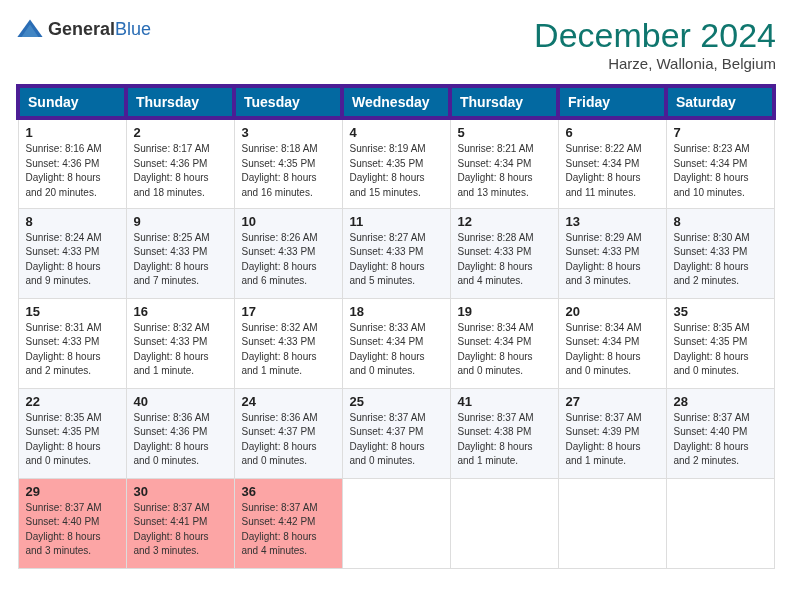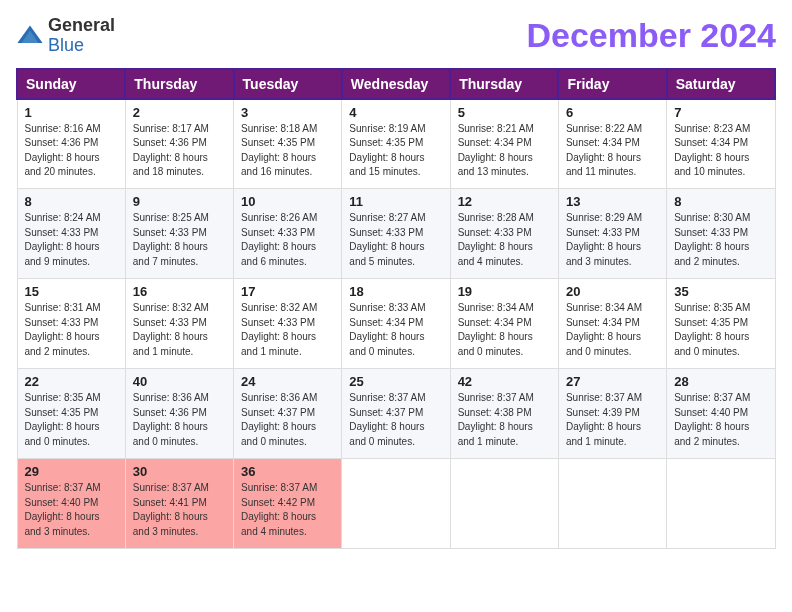"General" .logo-text { flex-direction: column -> row }
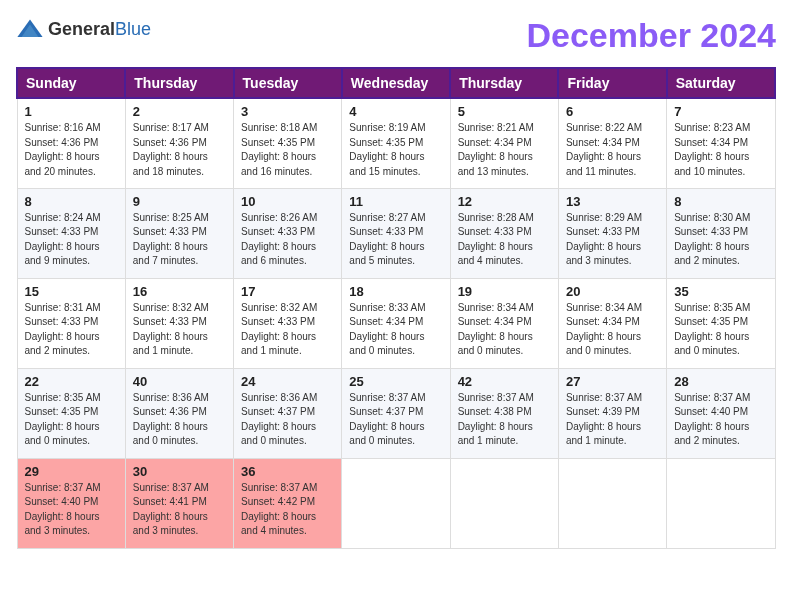"December 2024" .month-title { color: #8b5cf6 -> #0f766e; font-weight: bold -> normal }
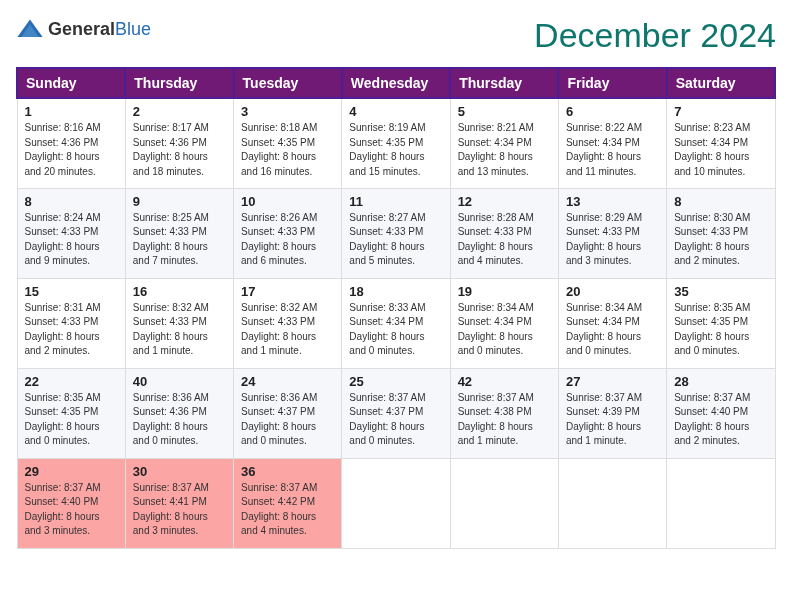"Harze, Wallonia, Belgium" div.location-title { html: none -> <div>Harze, Wallonia, Belgium</div> }
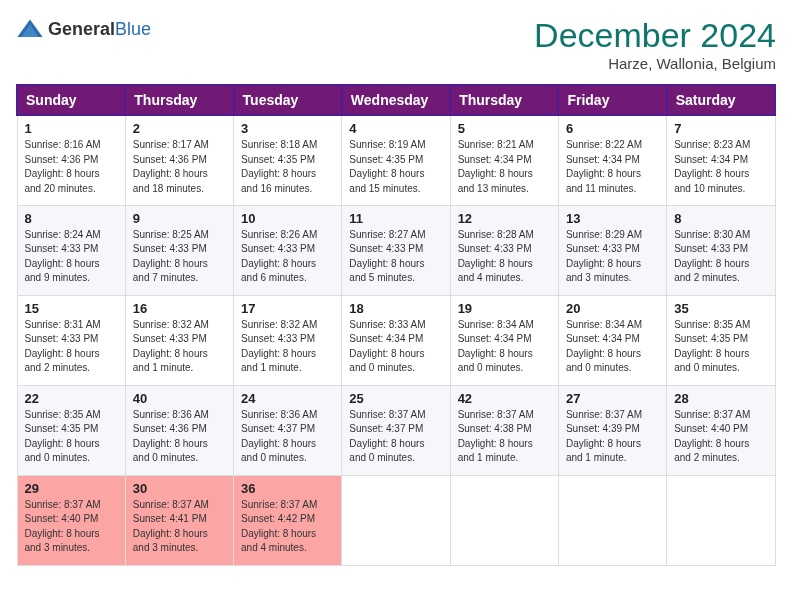"Sunday" .calendar-table th { background: #701a75 -> #0369a1; border: 2px solid #4c1d95 -> 4px solid #4c1d95 }
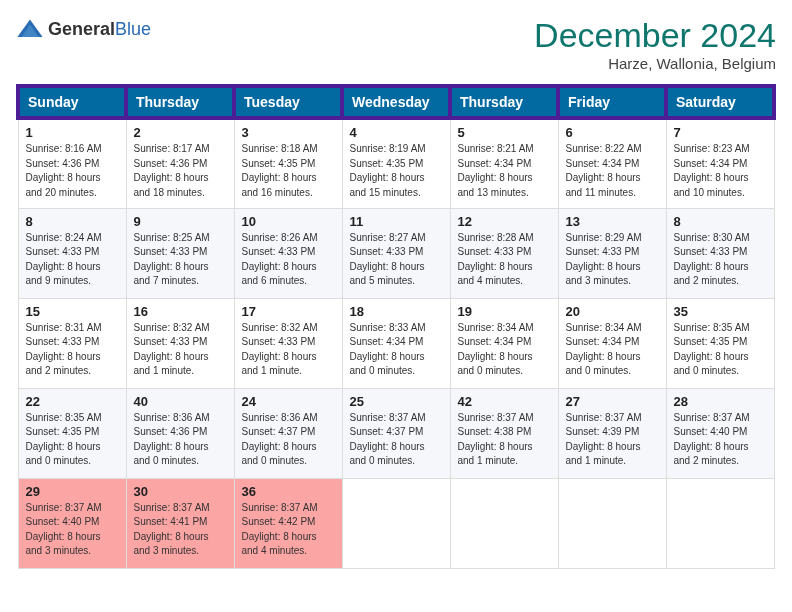"42" span.day-number { text: 42 -> 41 }
